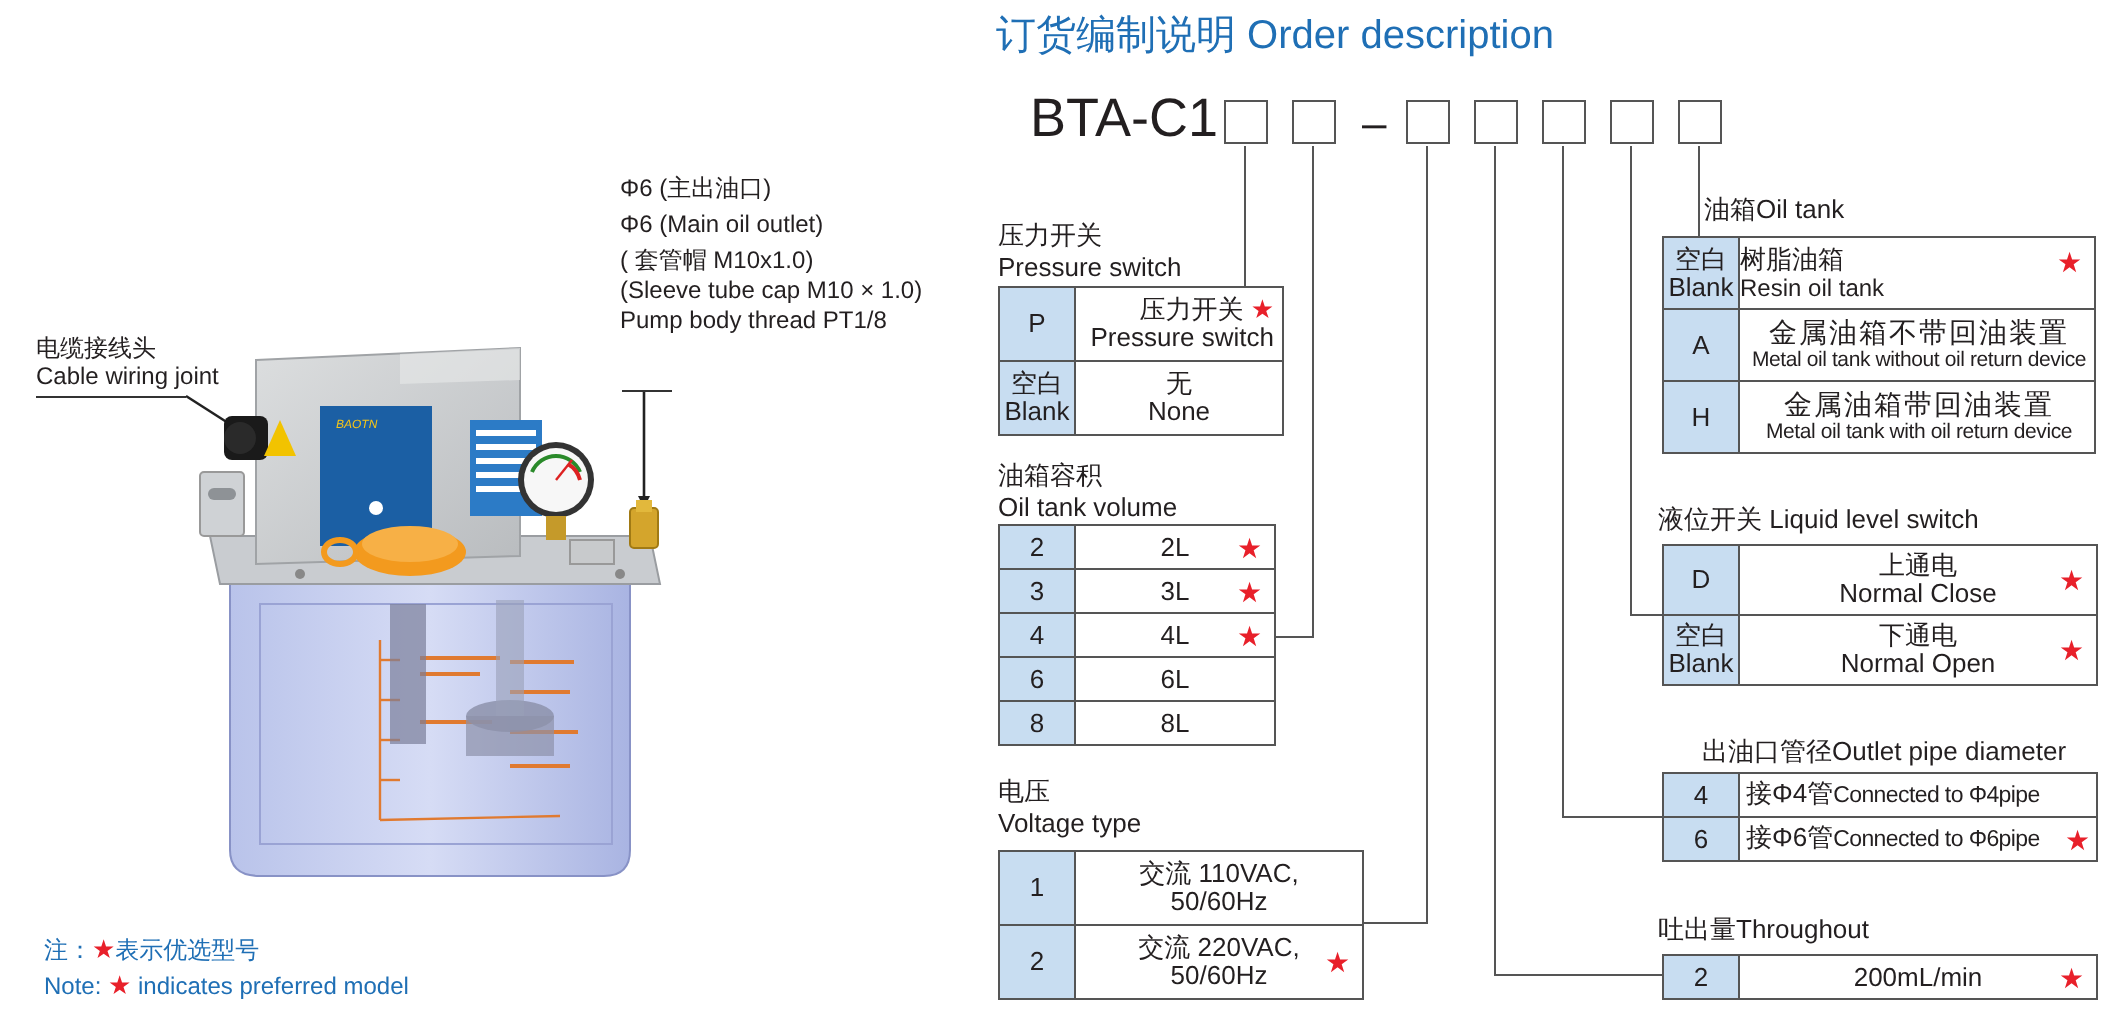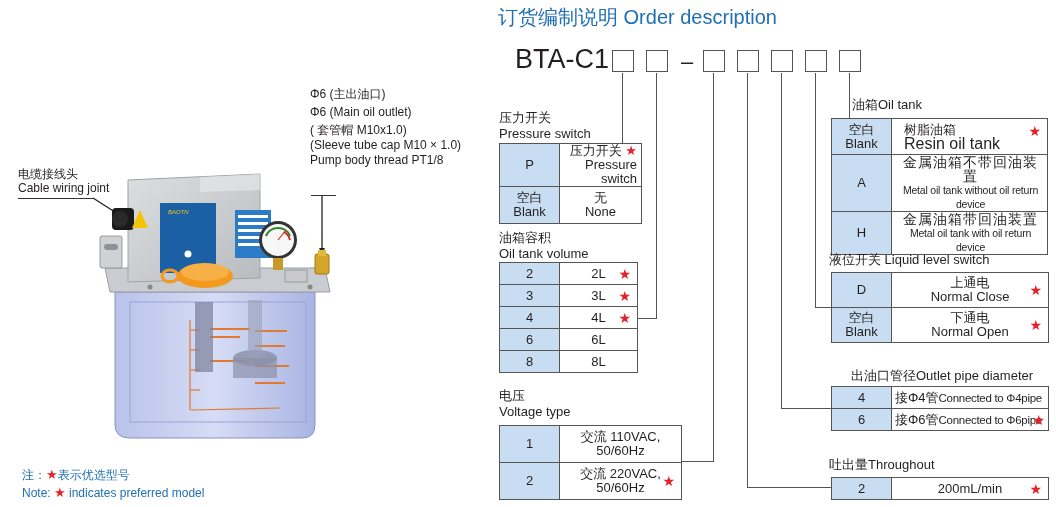"空白" table.opt td.code { width: 60px -> 38px }
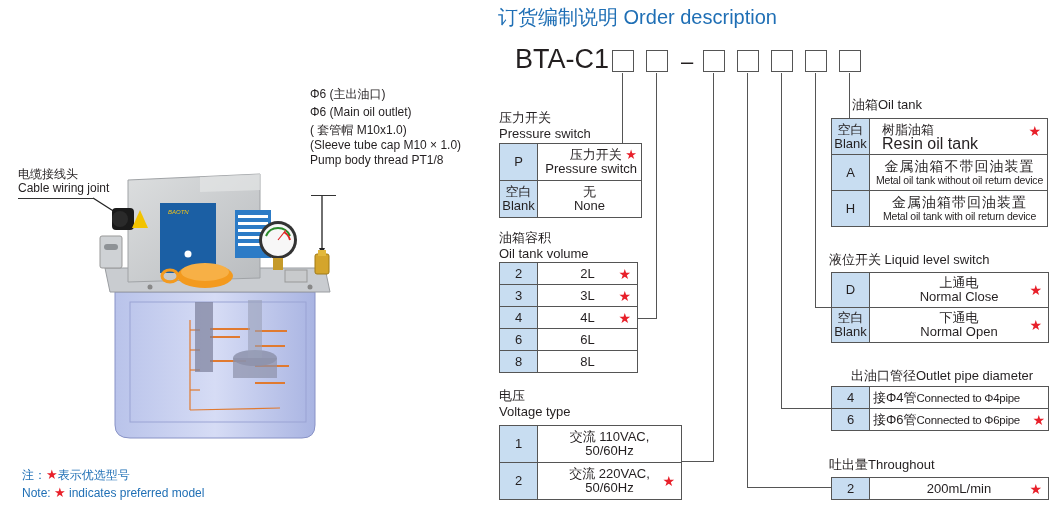"树脂油箱" td.val { padding-left: 12px -> 0 }
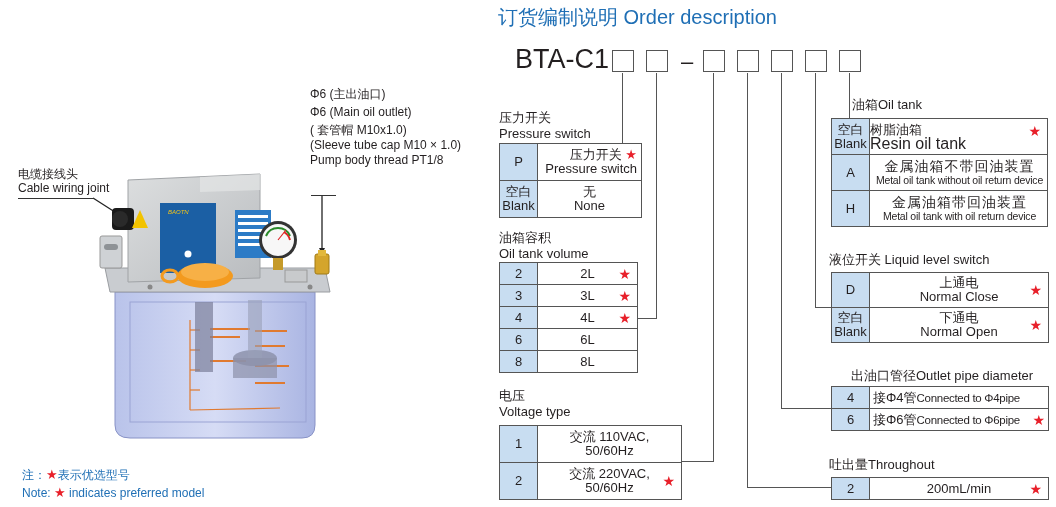"Resin oil tank" div { font-size: 16px -> 12px }
